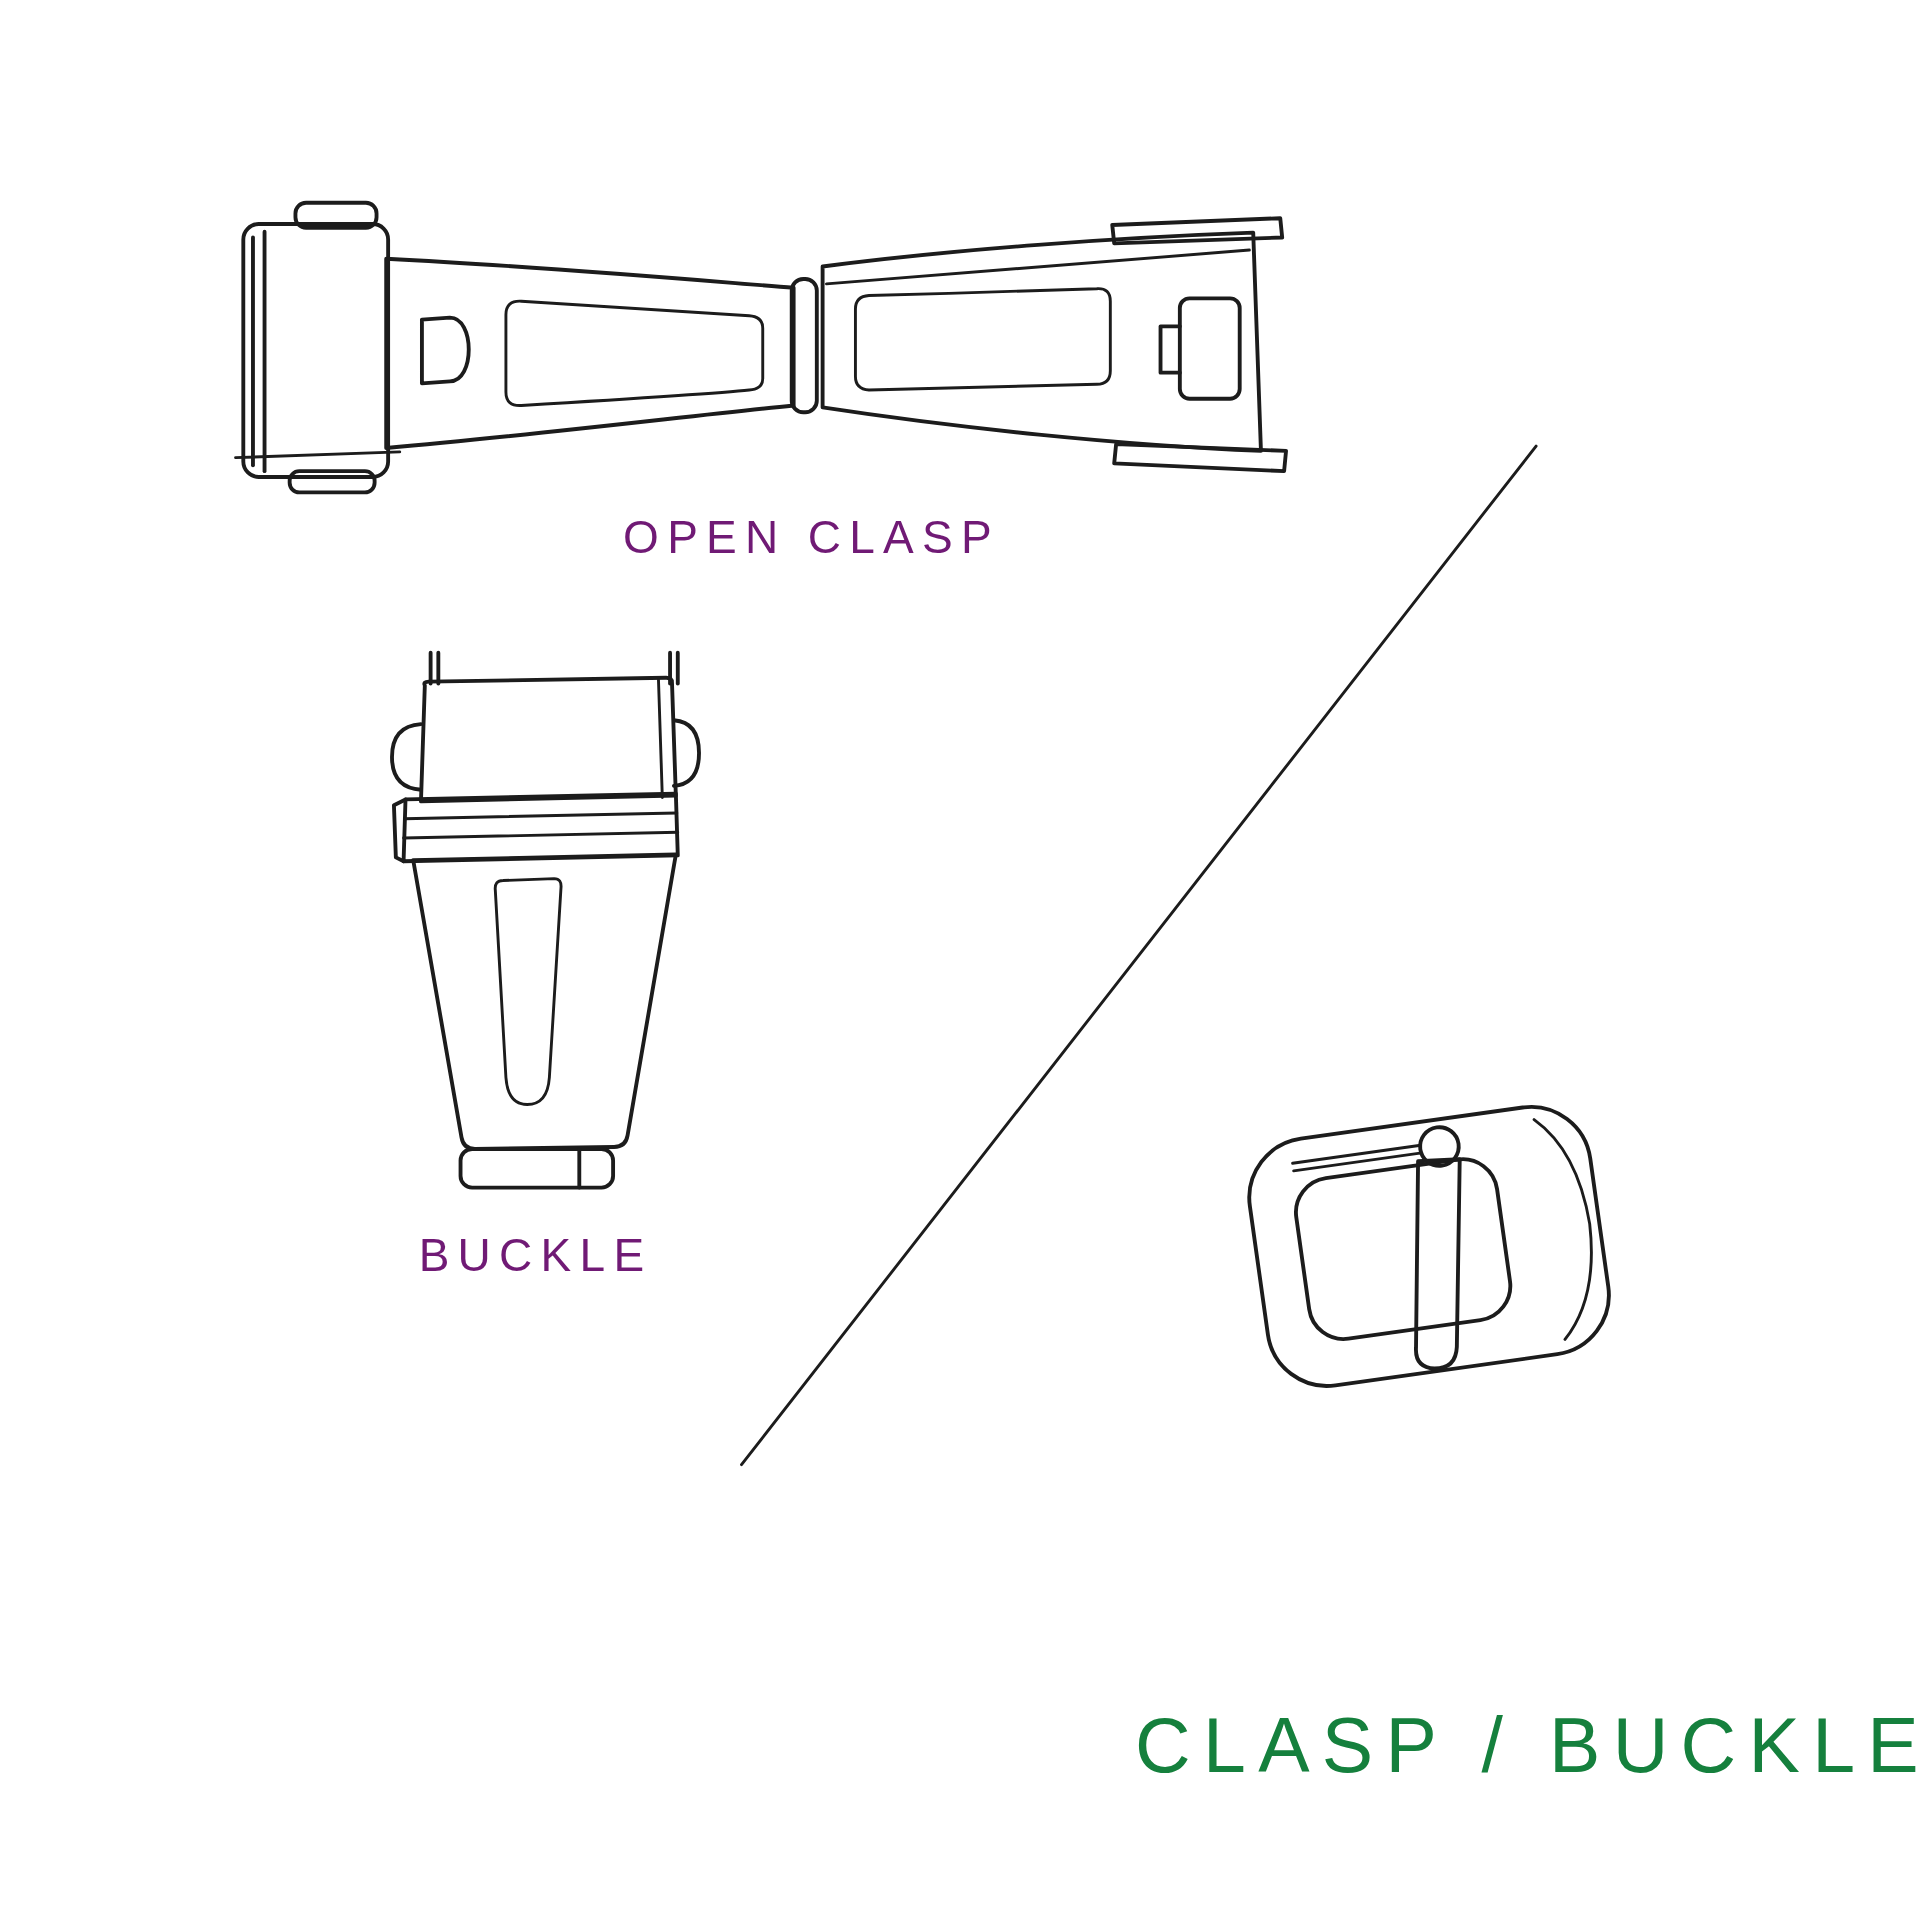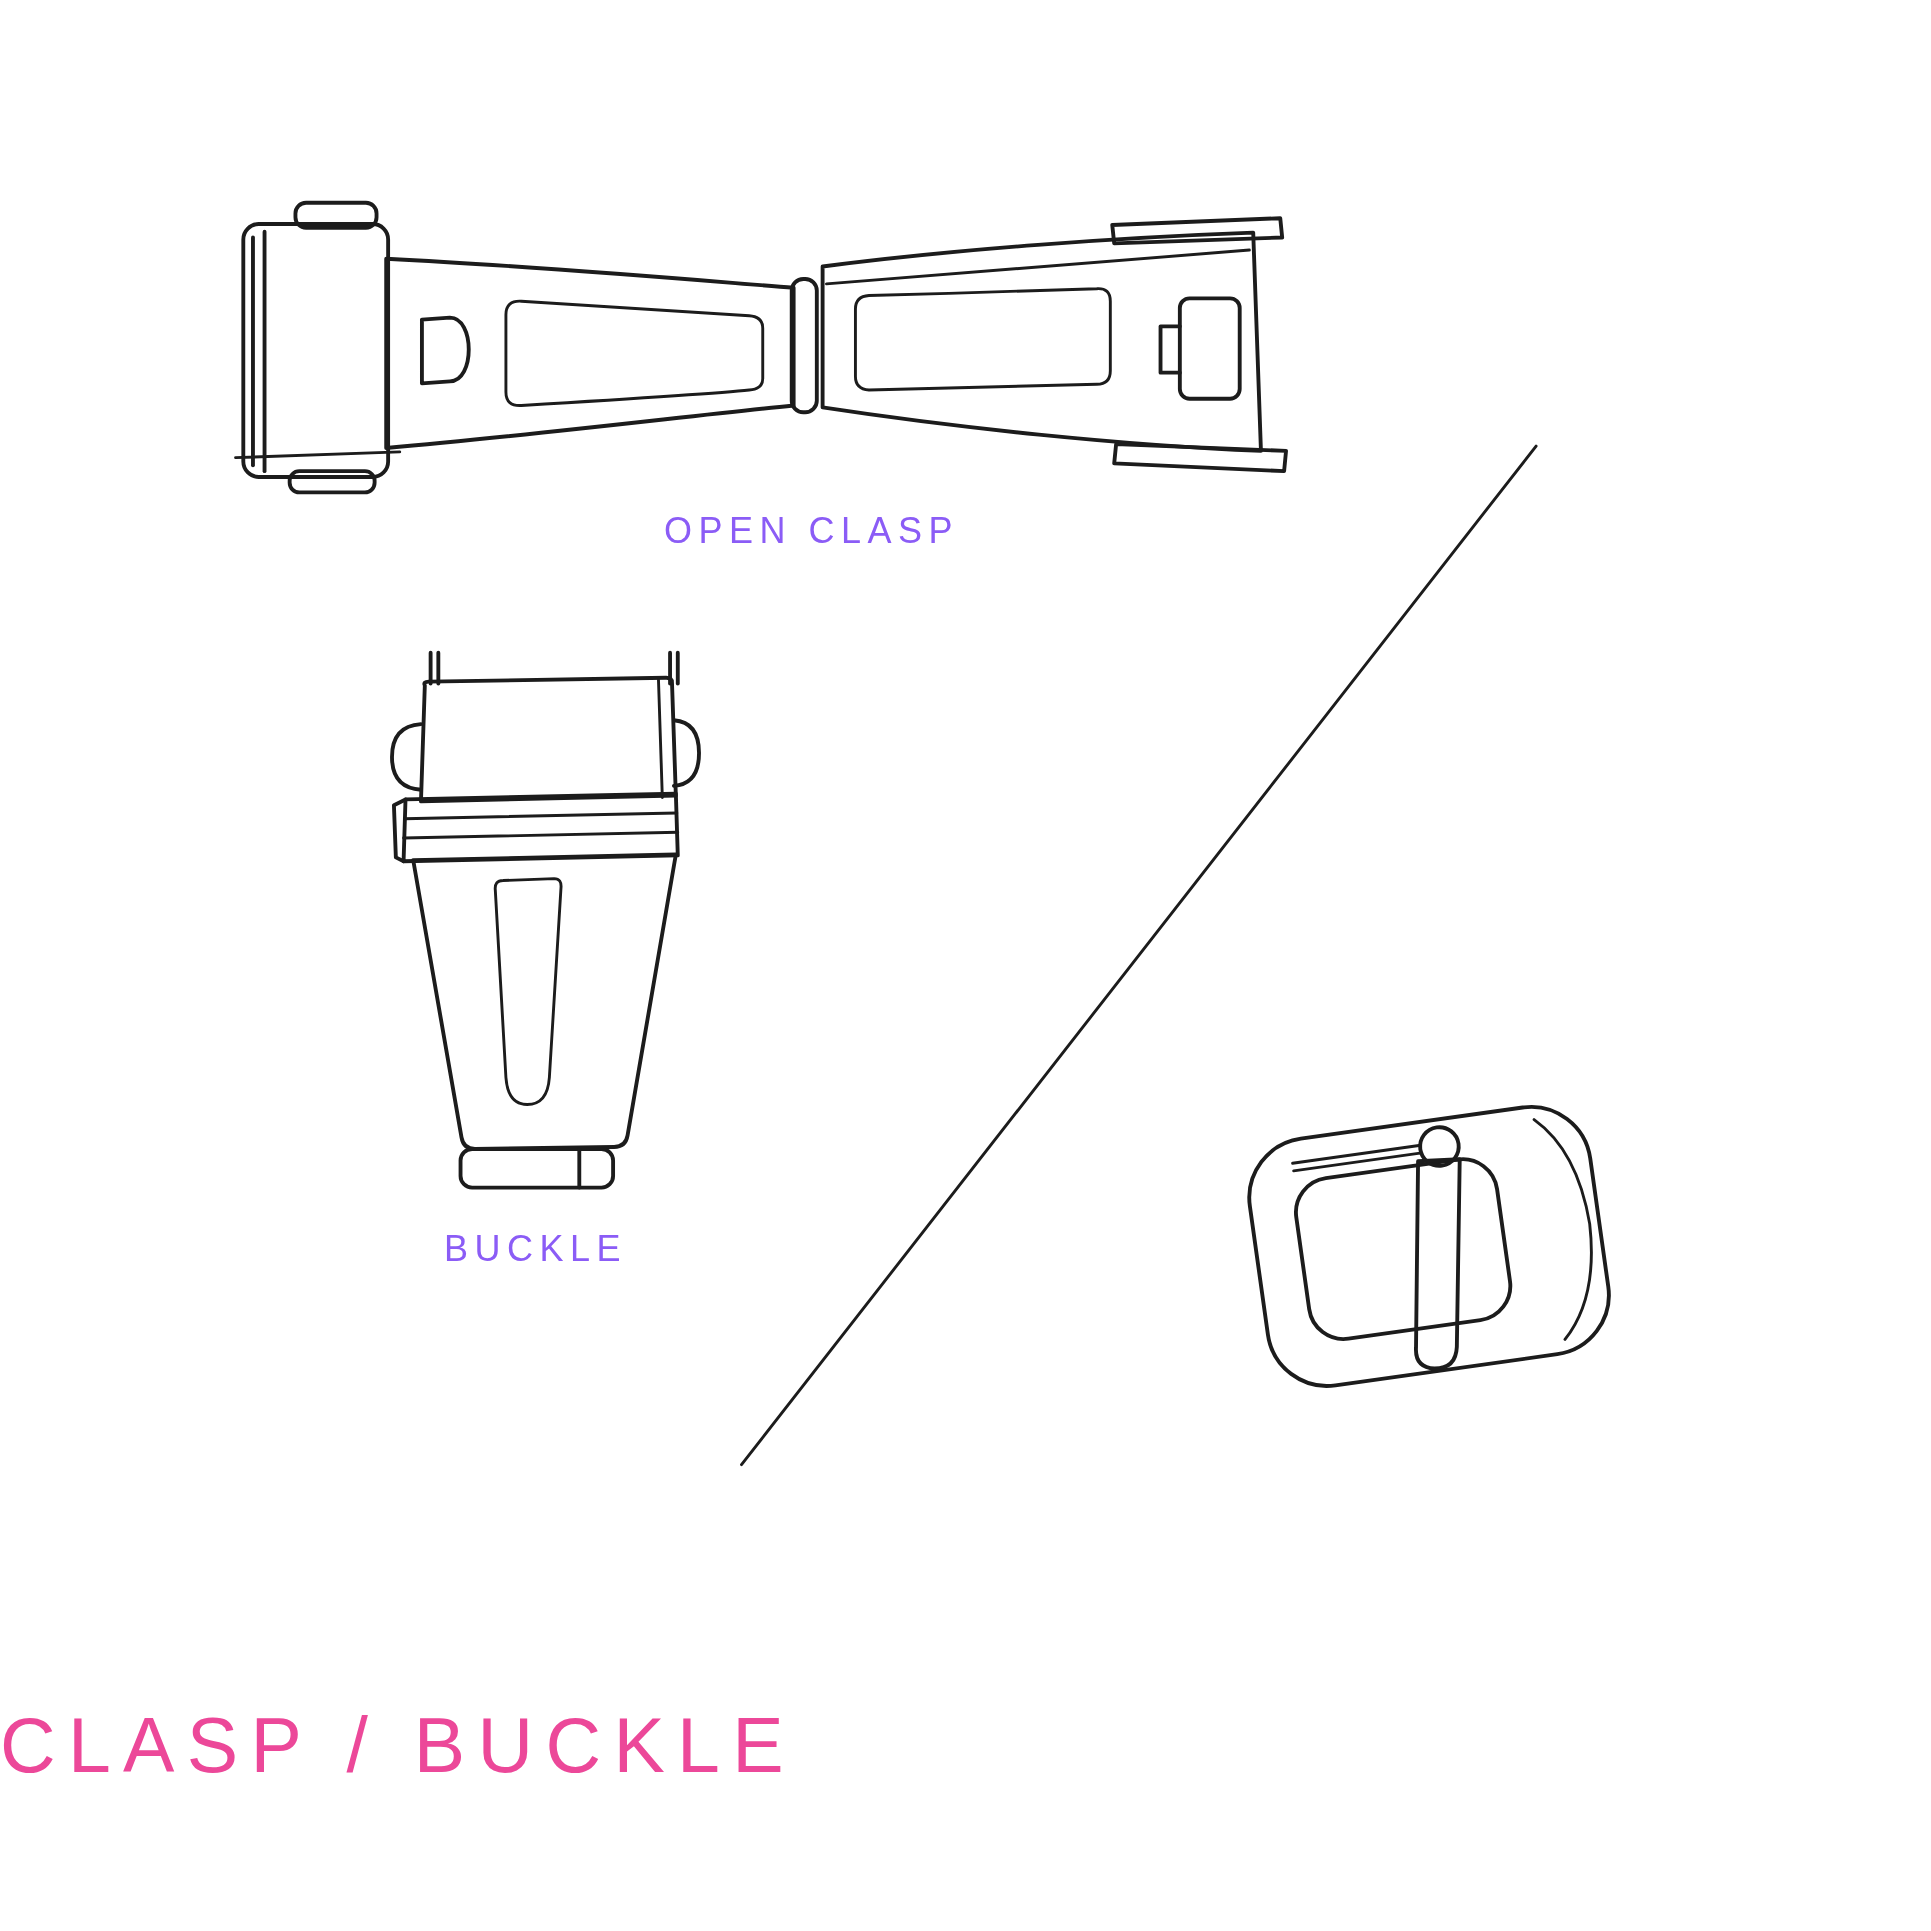"OPEN CLASP" .caption { color: #8b5cf6 -> #701a75; font-size: 36px -> 46px }
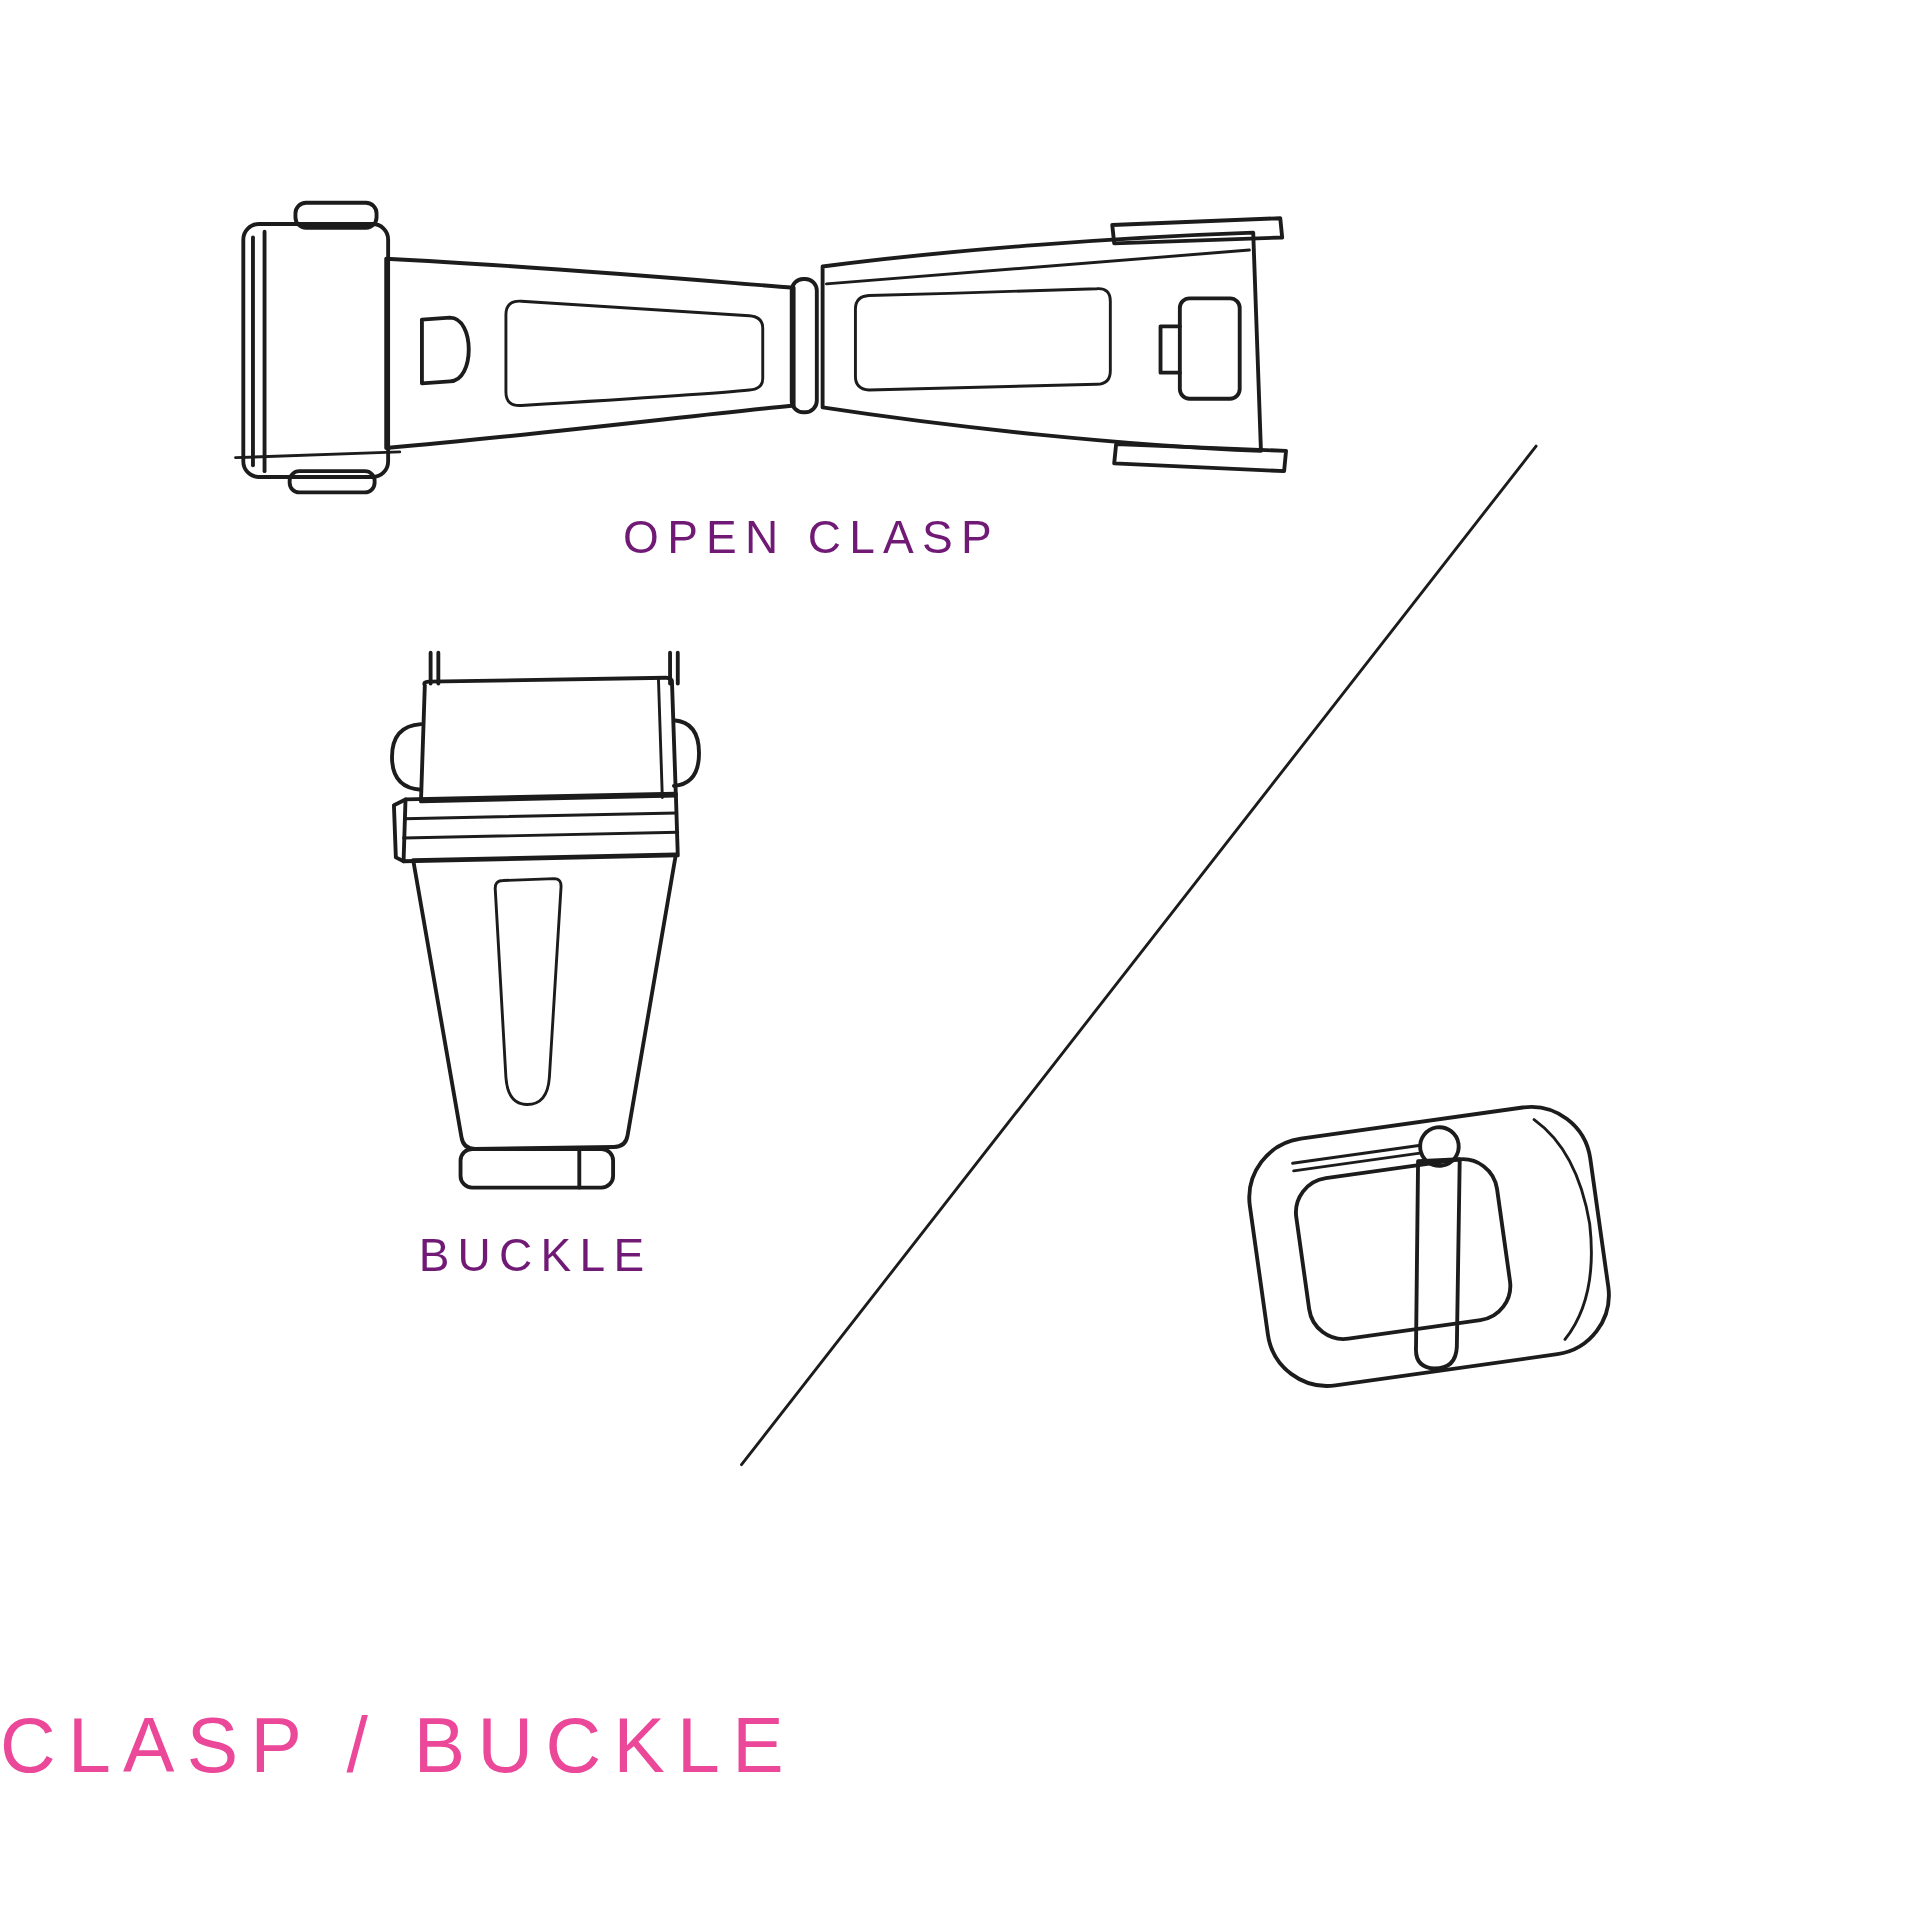"CLASP / BUCKLE" .title { color: #ec4899 -> #15803d; text-align: left -> right }
